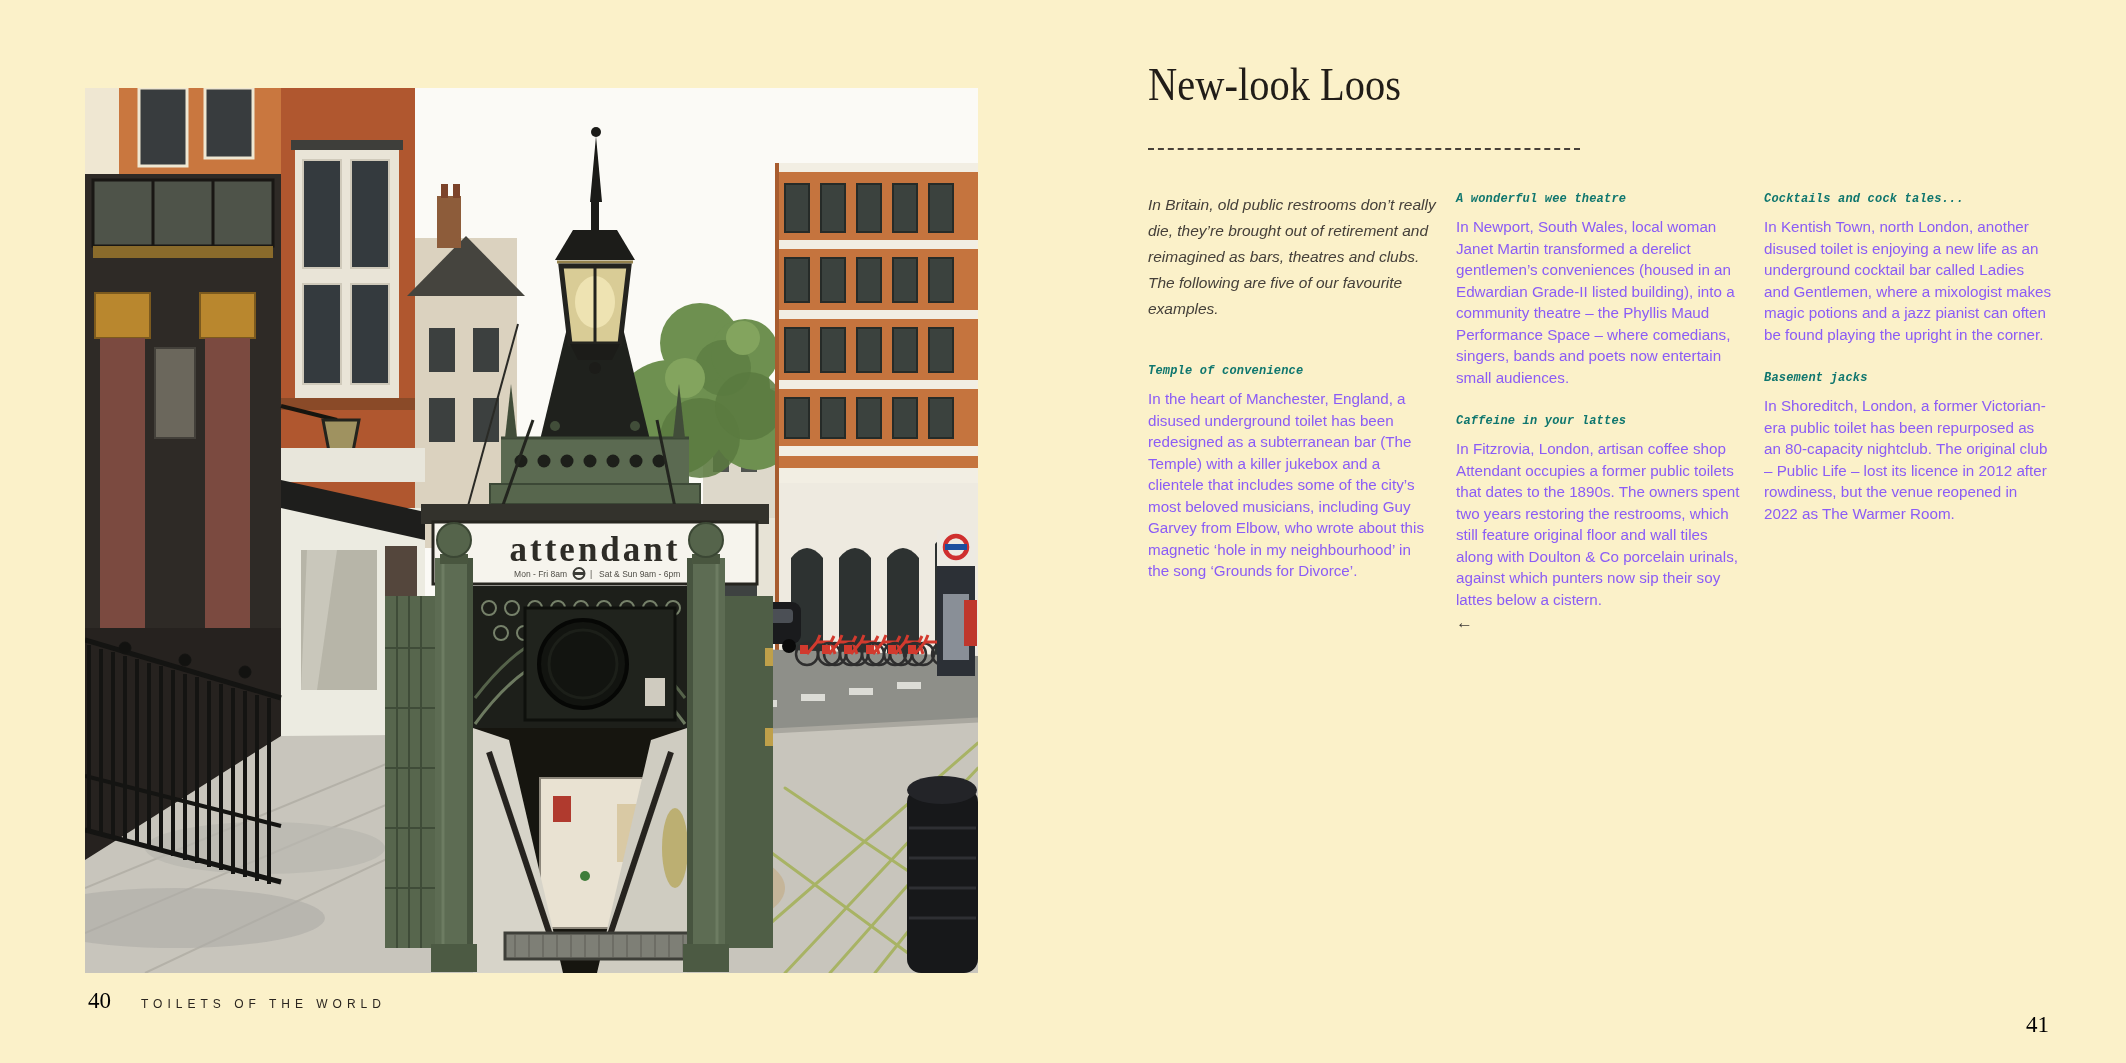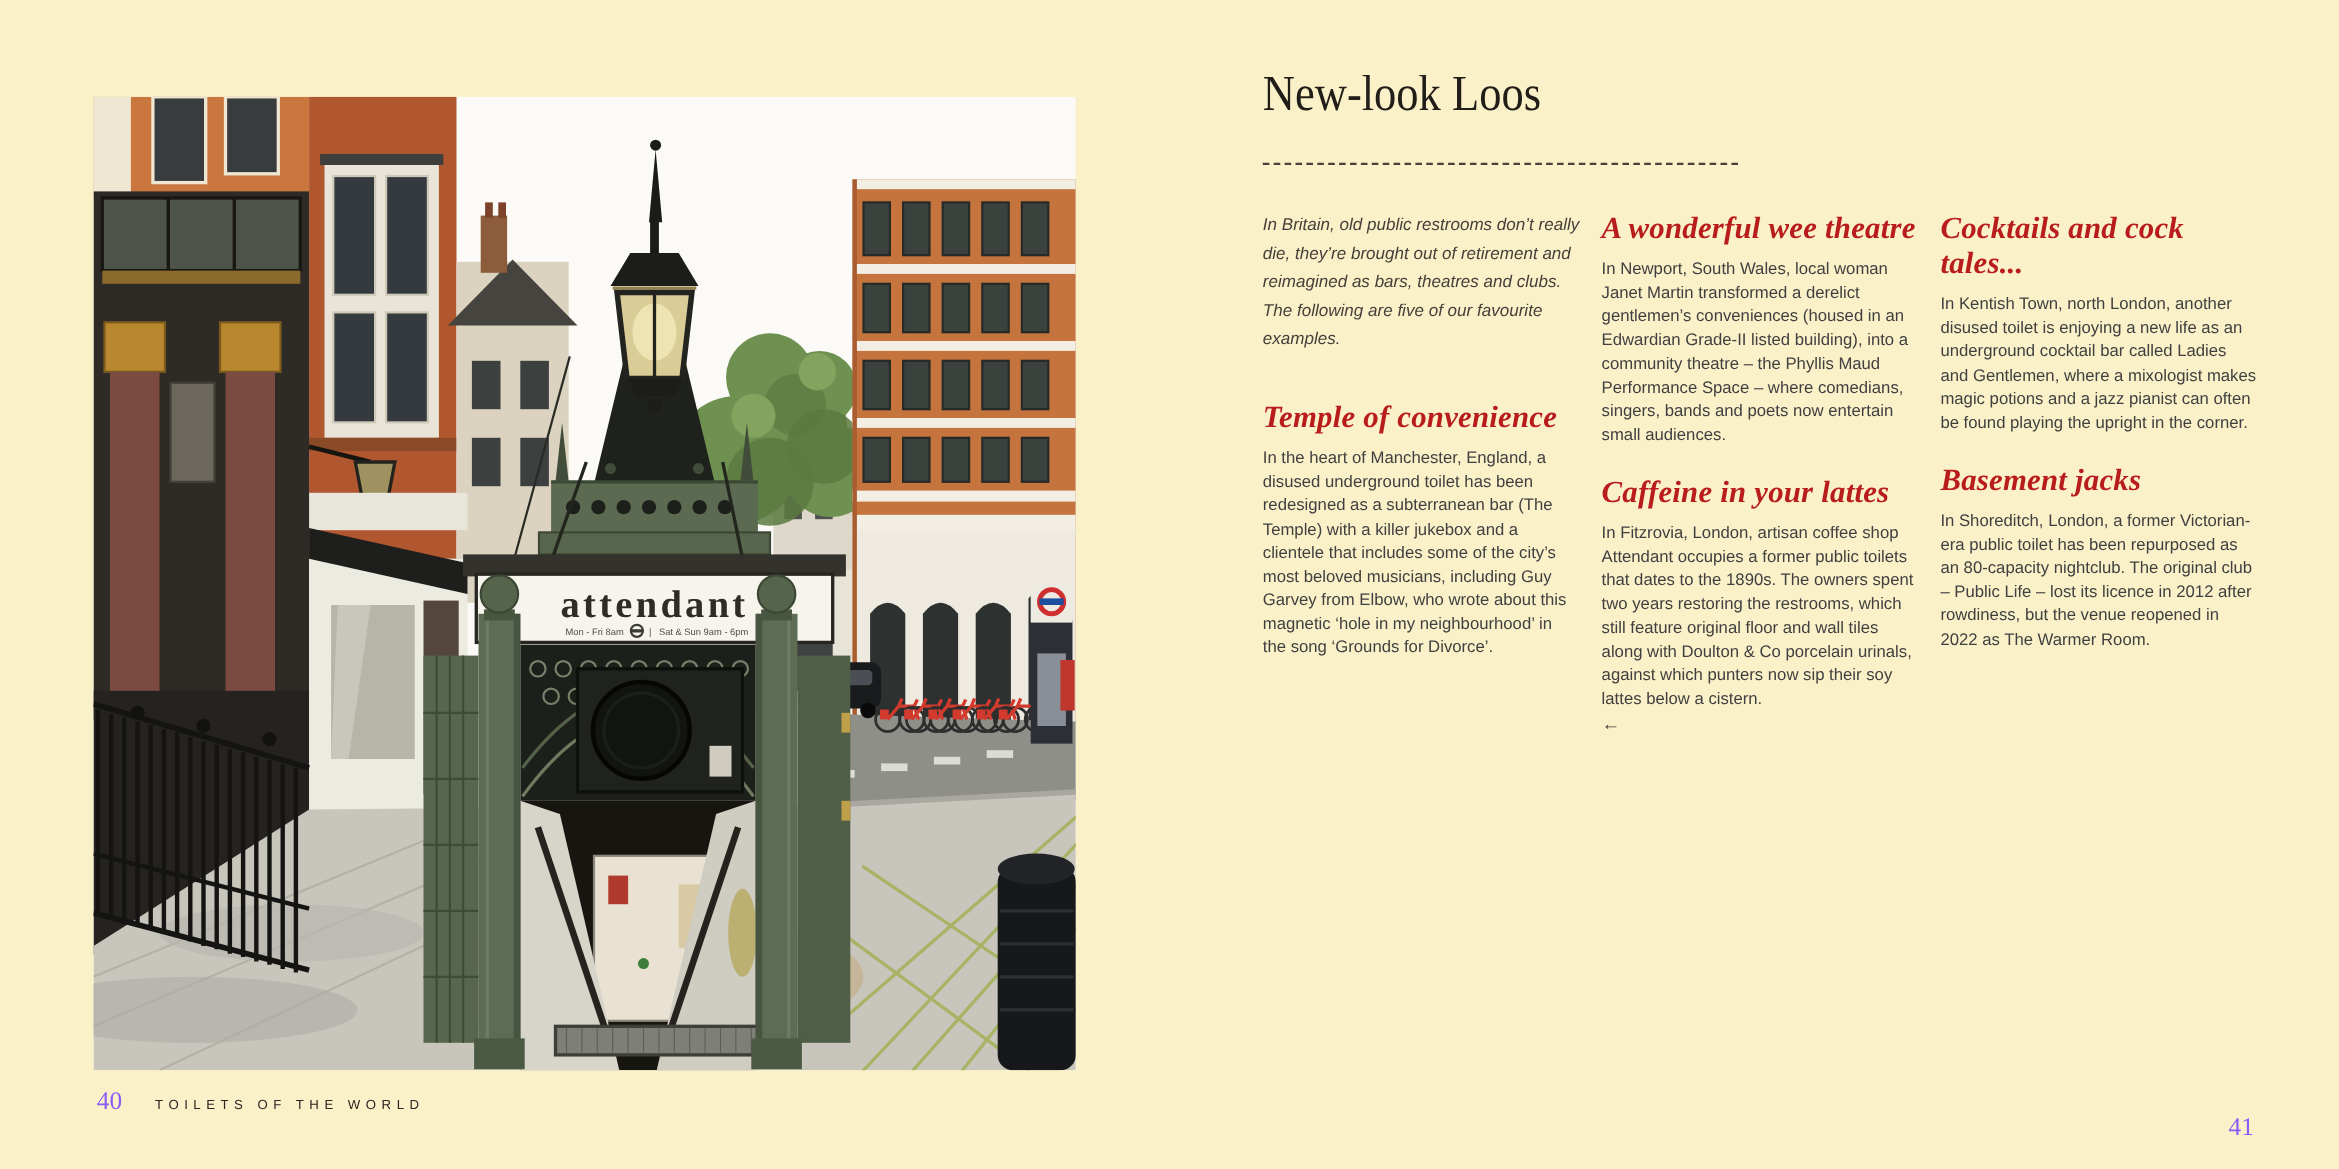"A wonderful wee theatre" .sec h3 { color: #b91c1c -> #0f766e; font-family: Liberation Serif, serif -> Liberation Mono, monospace; font-size: 28px -> 12px }
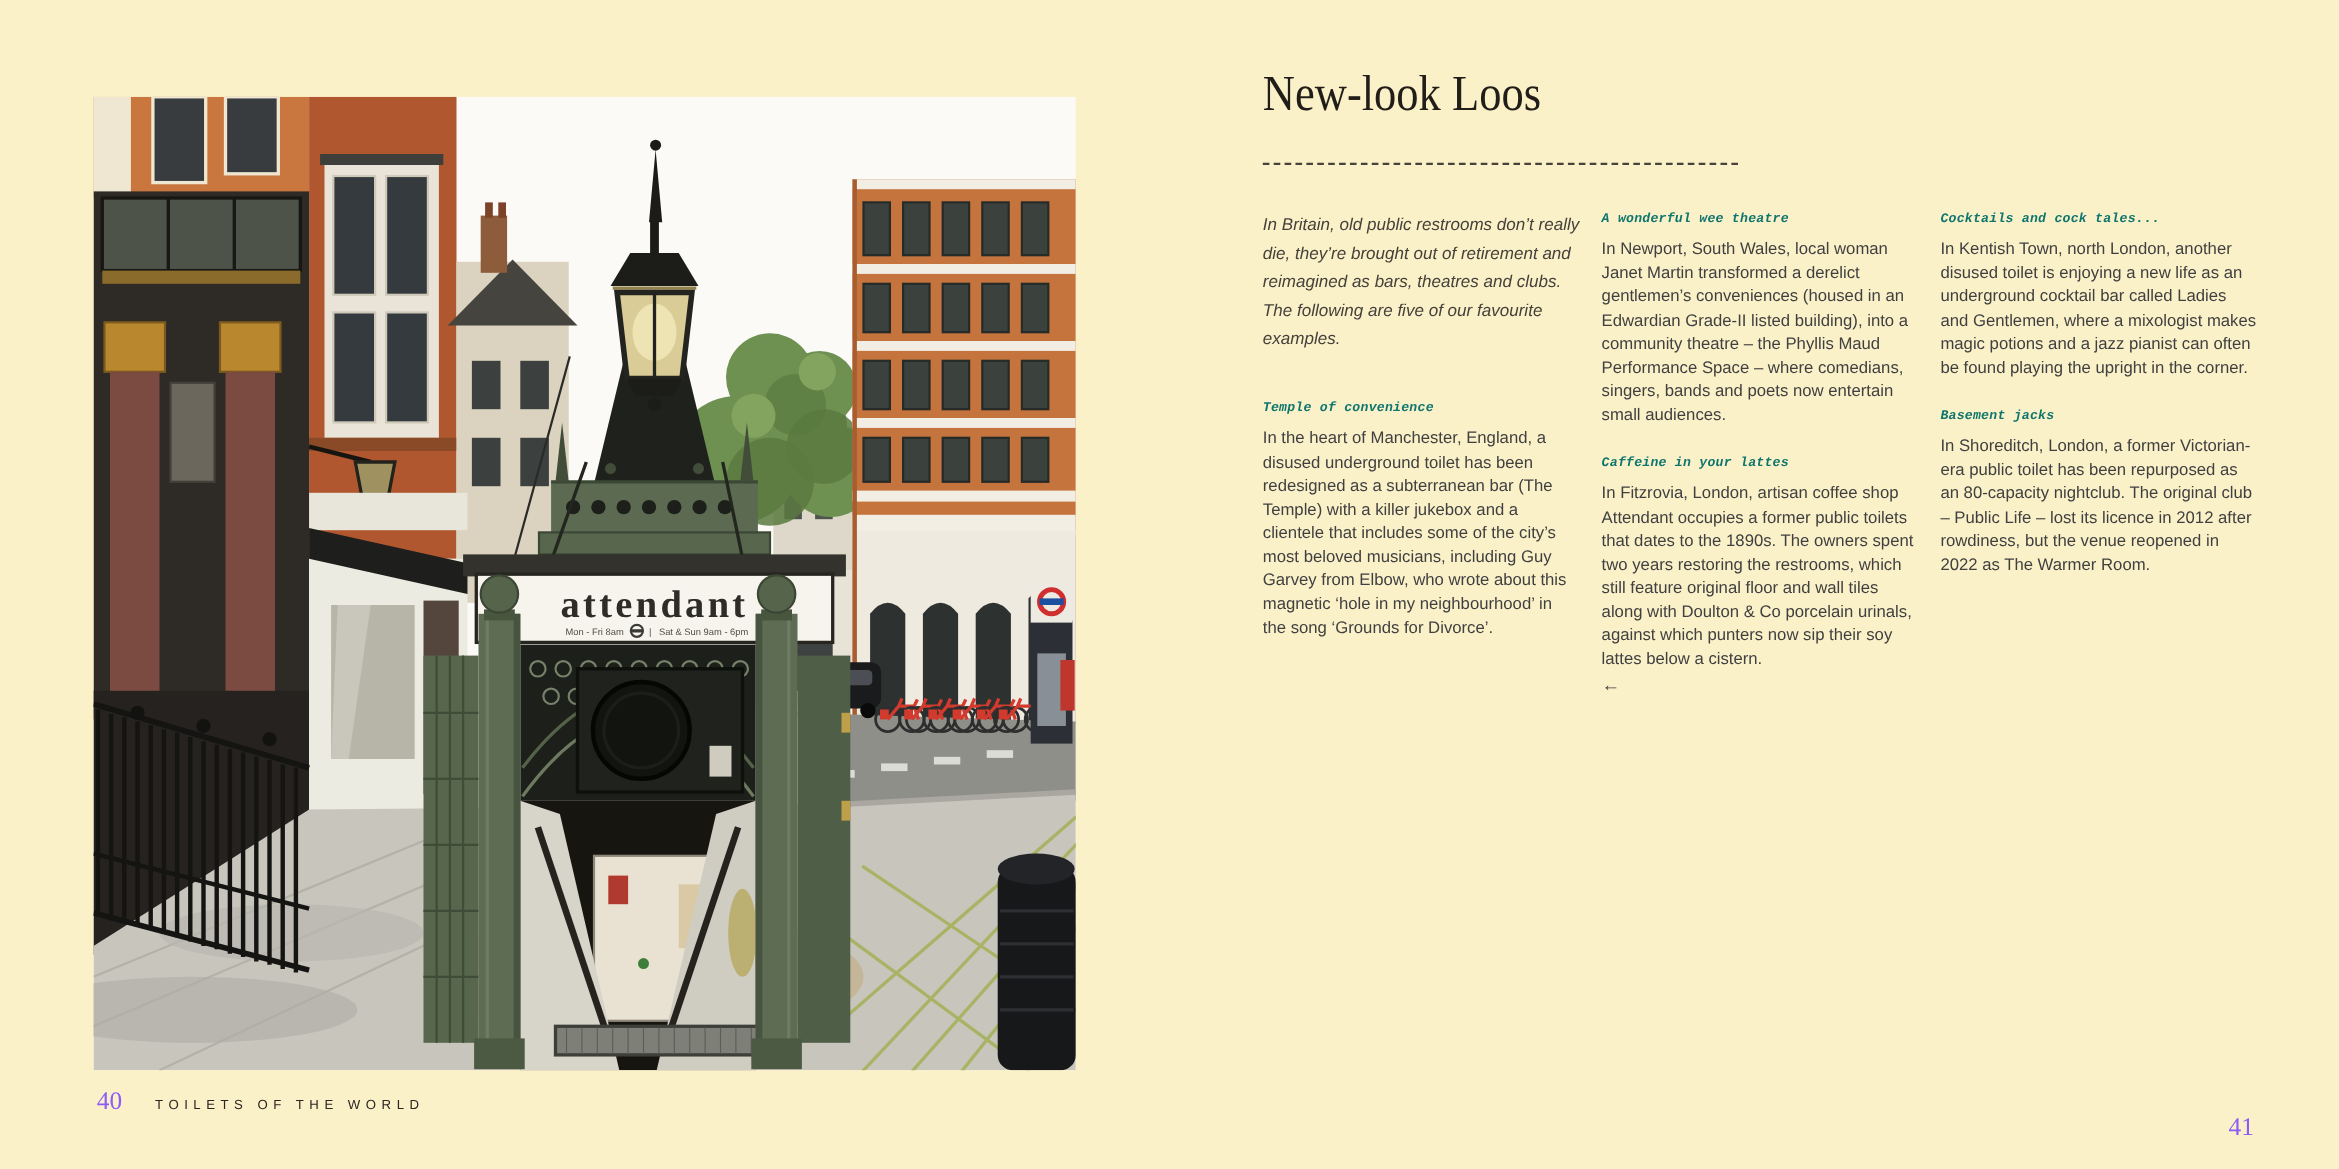"In Newport, South Wales, local" .sec p { color: #404040 -> #8b5cf6 }
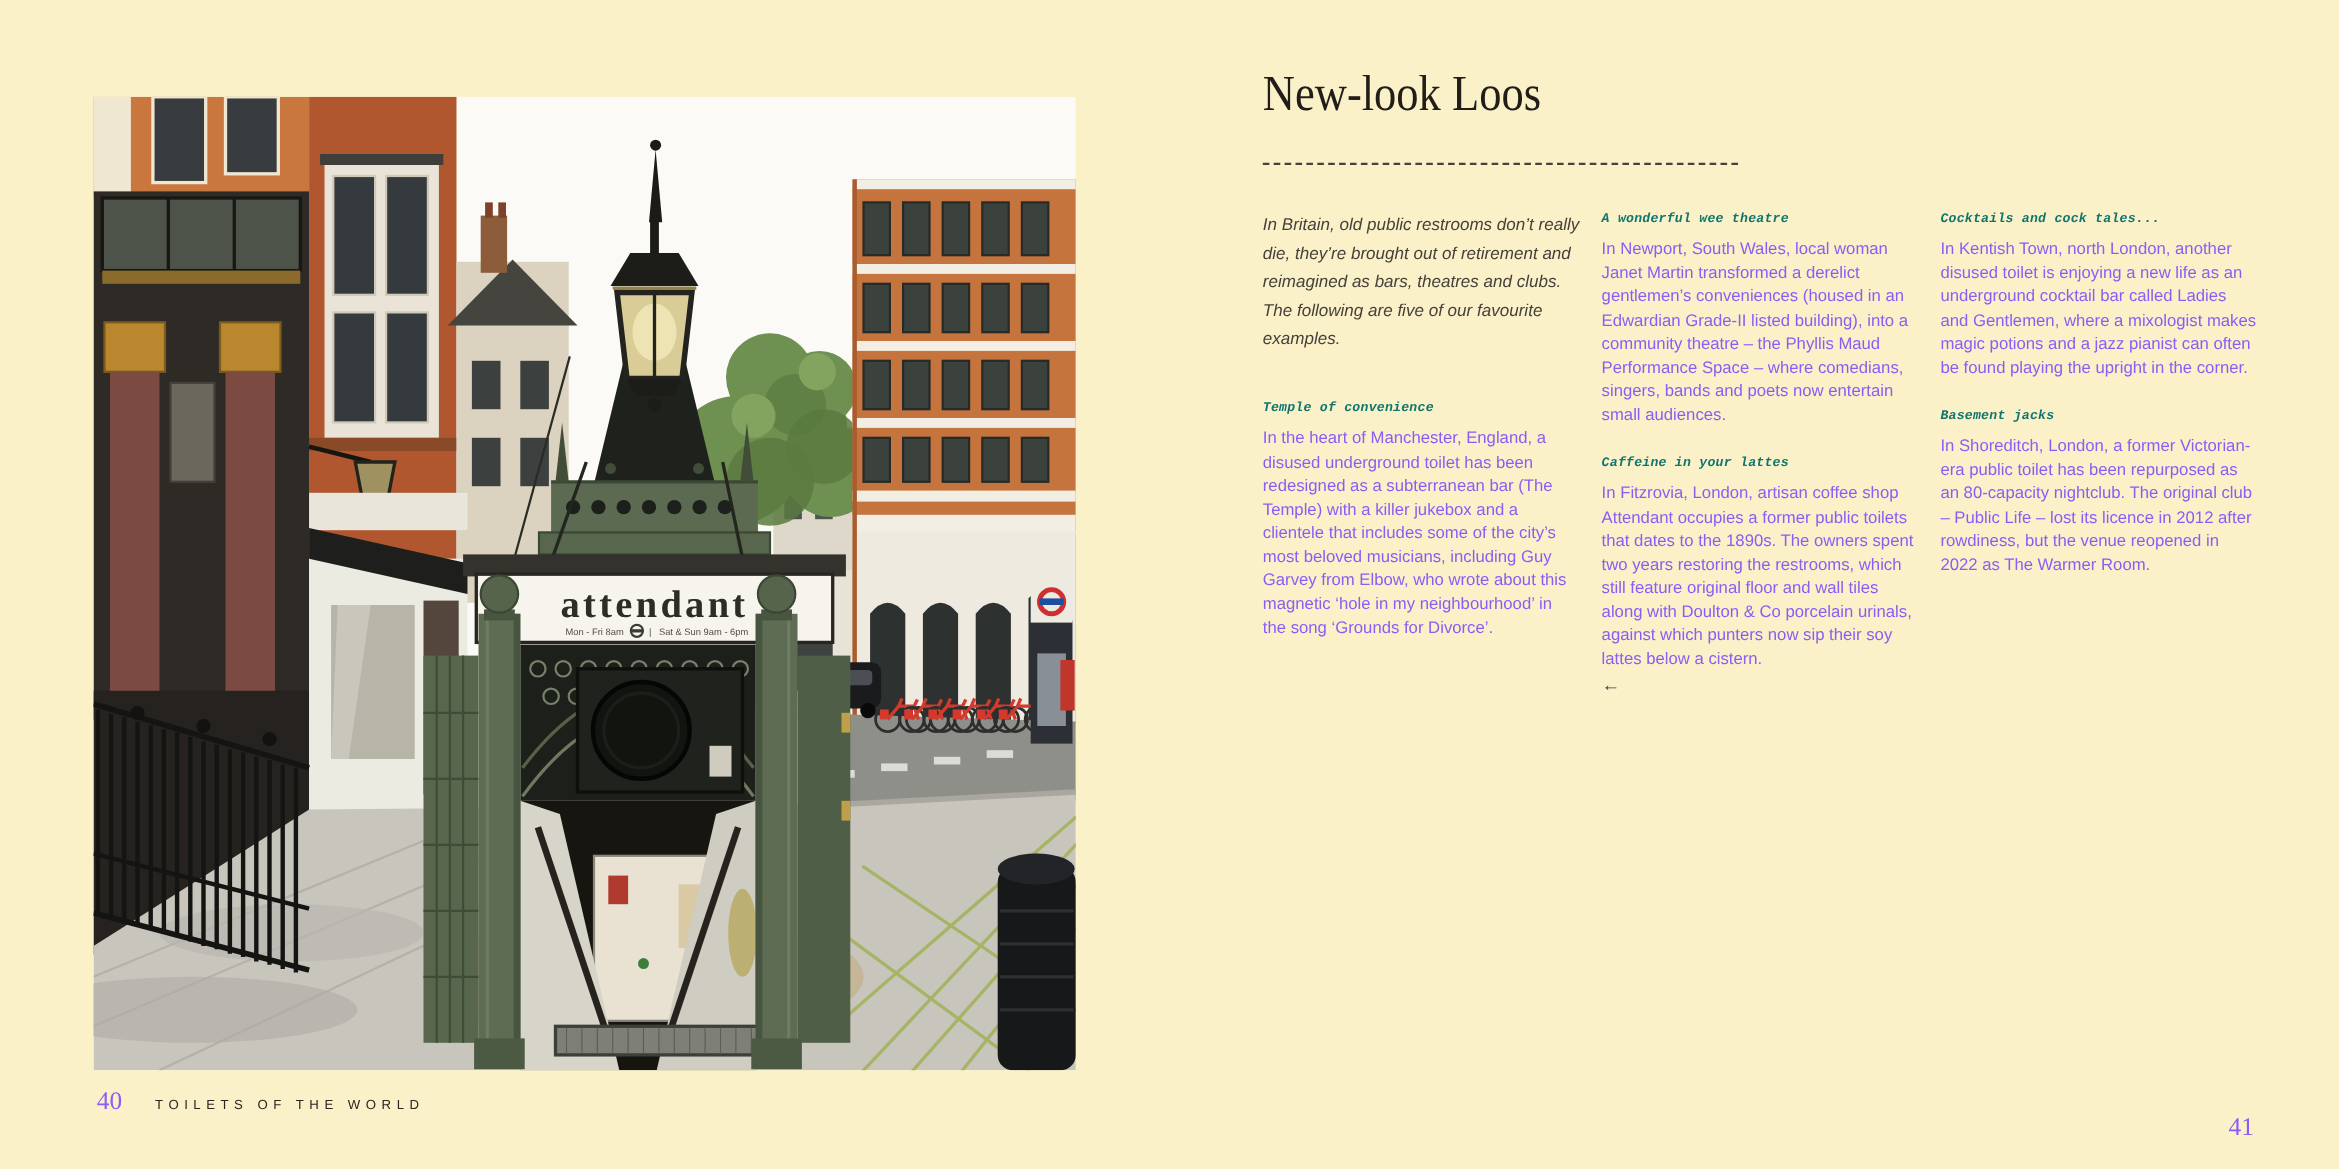"40" .page-num { color: #8b5cf6 -> #000000 }
